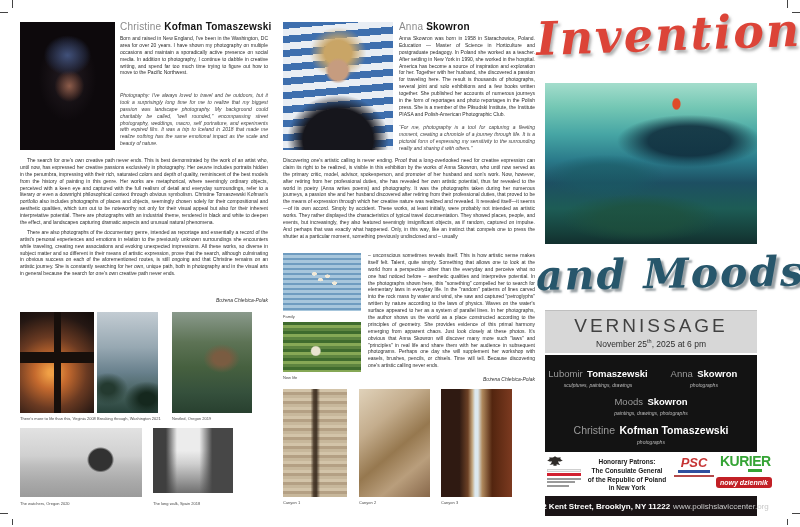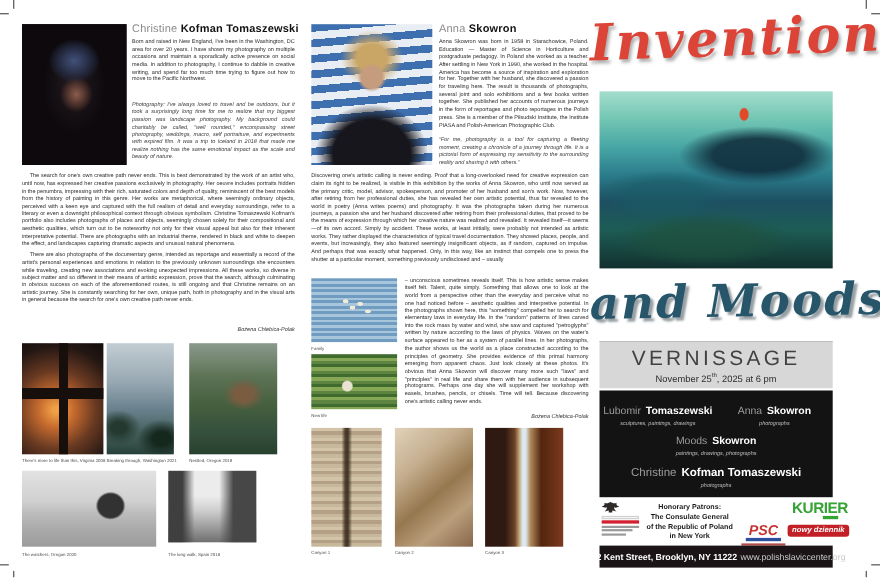"PSC" div.psc { top: 473px -> 453px }
